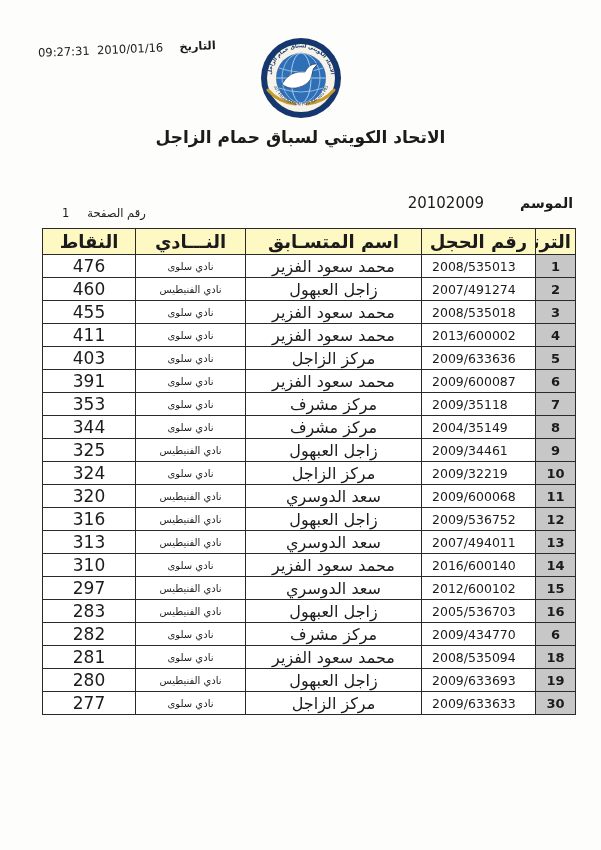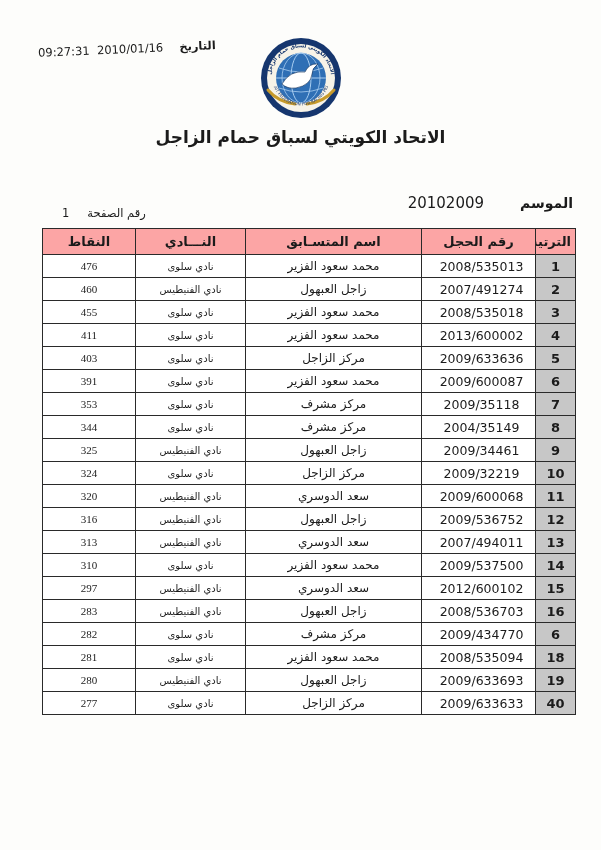"النقاط" .results thead th { background: #fca5a5 -> #fef9c3; font-size: 13px -> 18px }
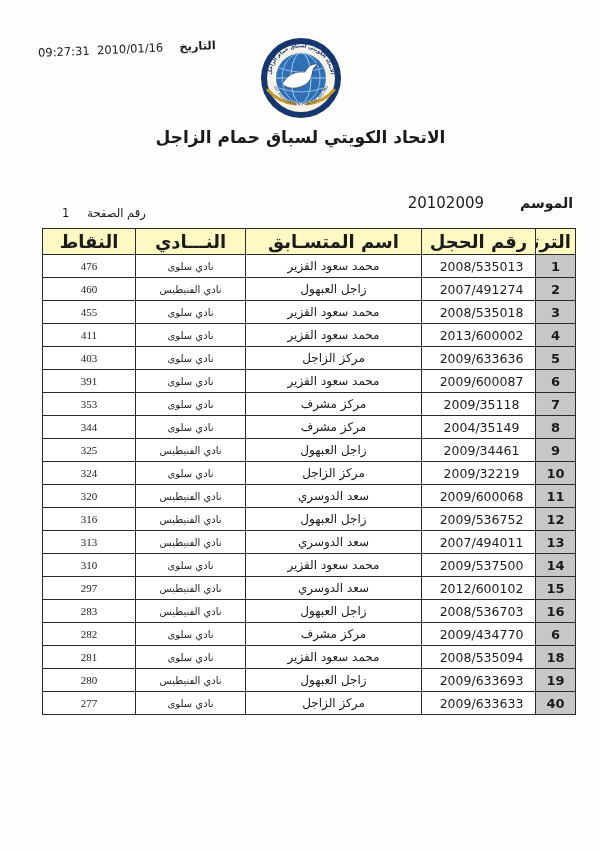"476" .results td.points { font-family: Liberation Serif, serif -> none; font-size: 11px -> 17px }
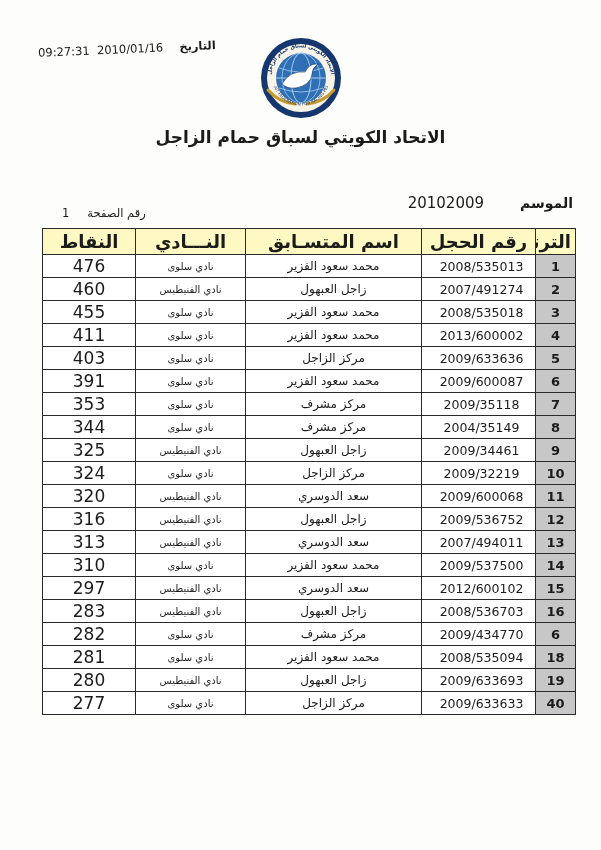"محمد سعود الفزير" .results td.name { font-size: 12px -> 16px }
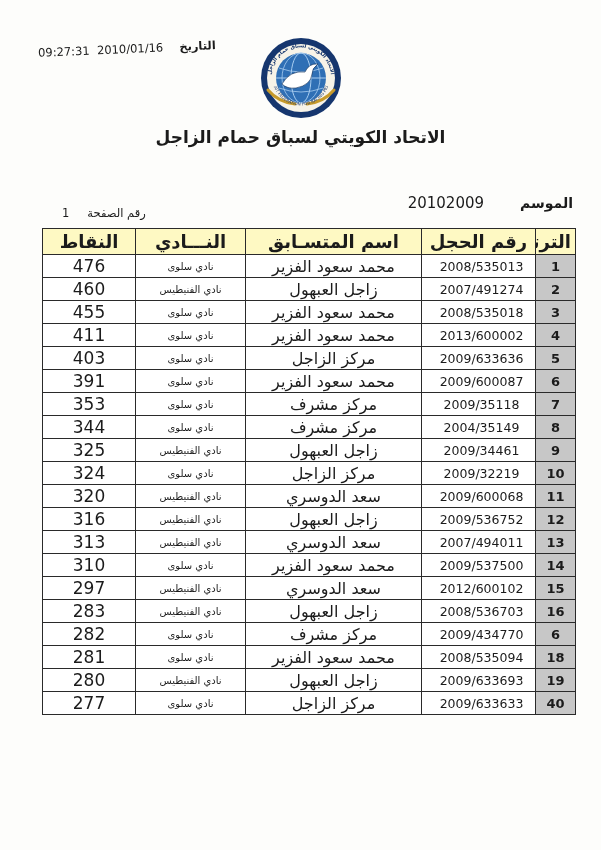"2008/535013" .results td.ring { text-align: center -> left }
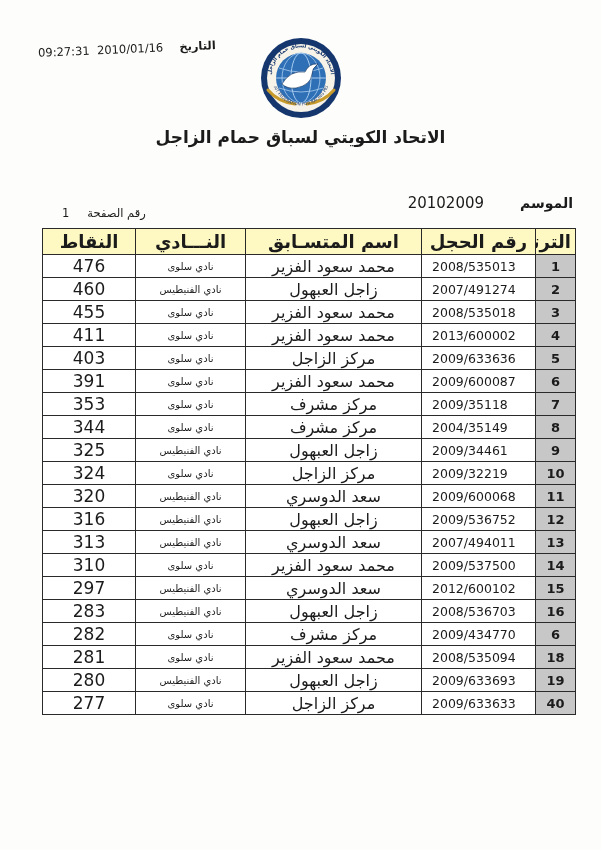"2009/537500" td.ring { text: 2009/537500 -> 2016/600140 }
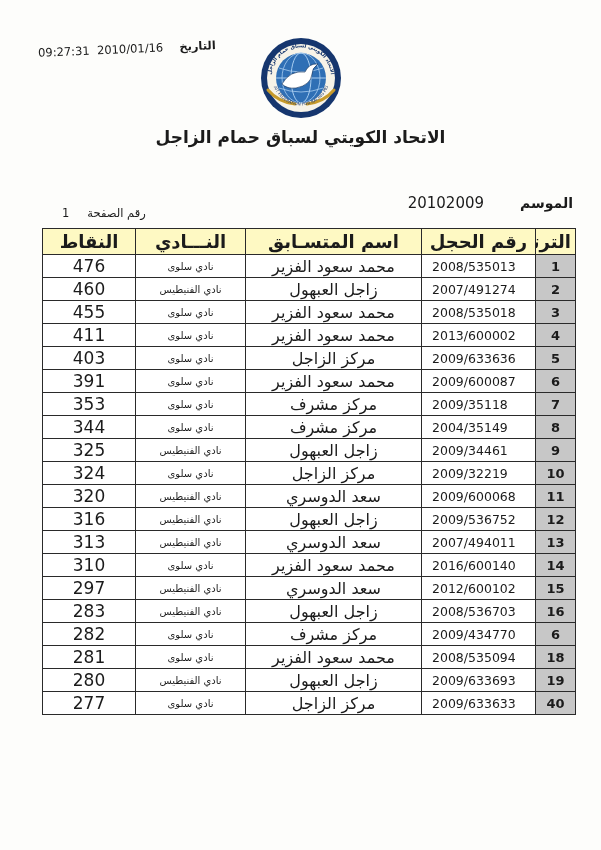"2008/536703" td.ring { text: 2008/536703 -> 2005/536703 }
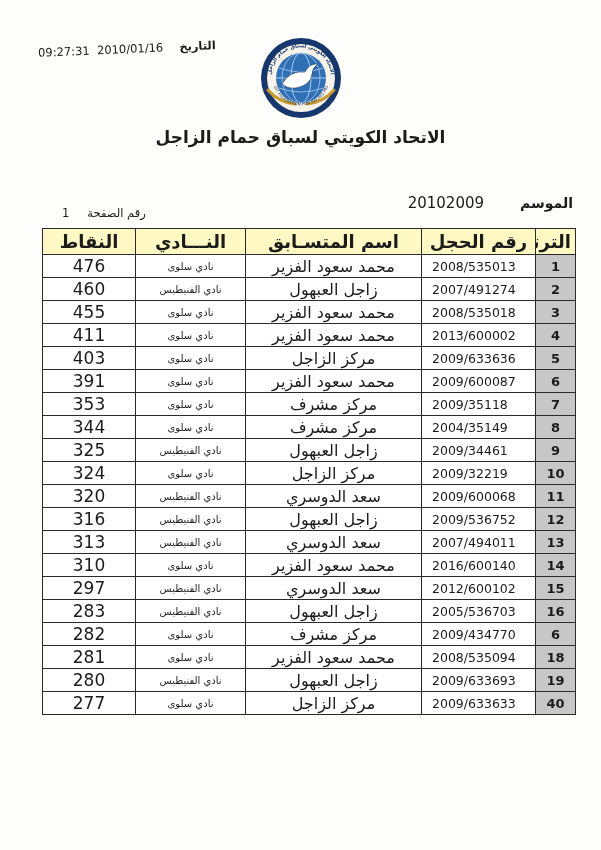"40" td.rank { text: 40 -> 30 }
